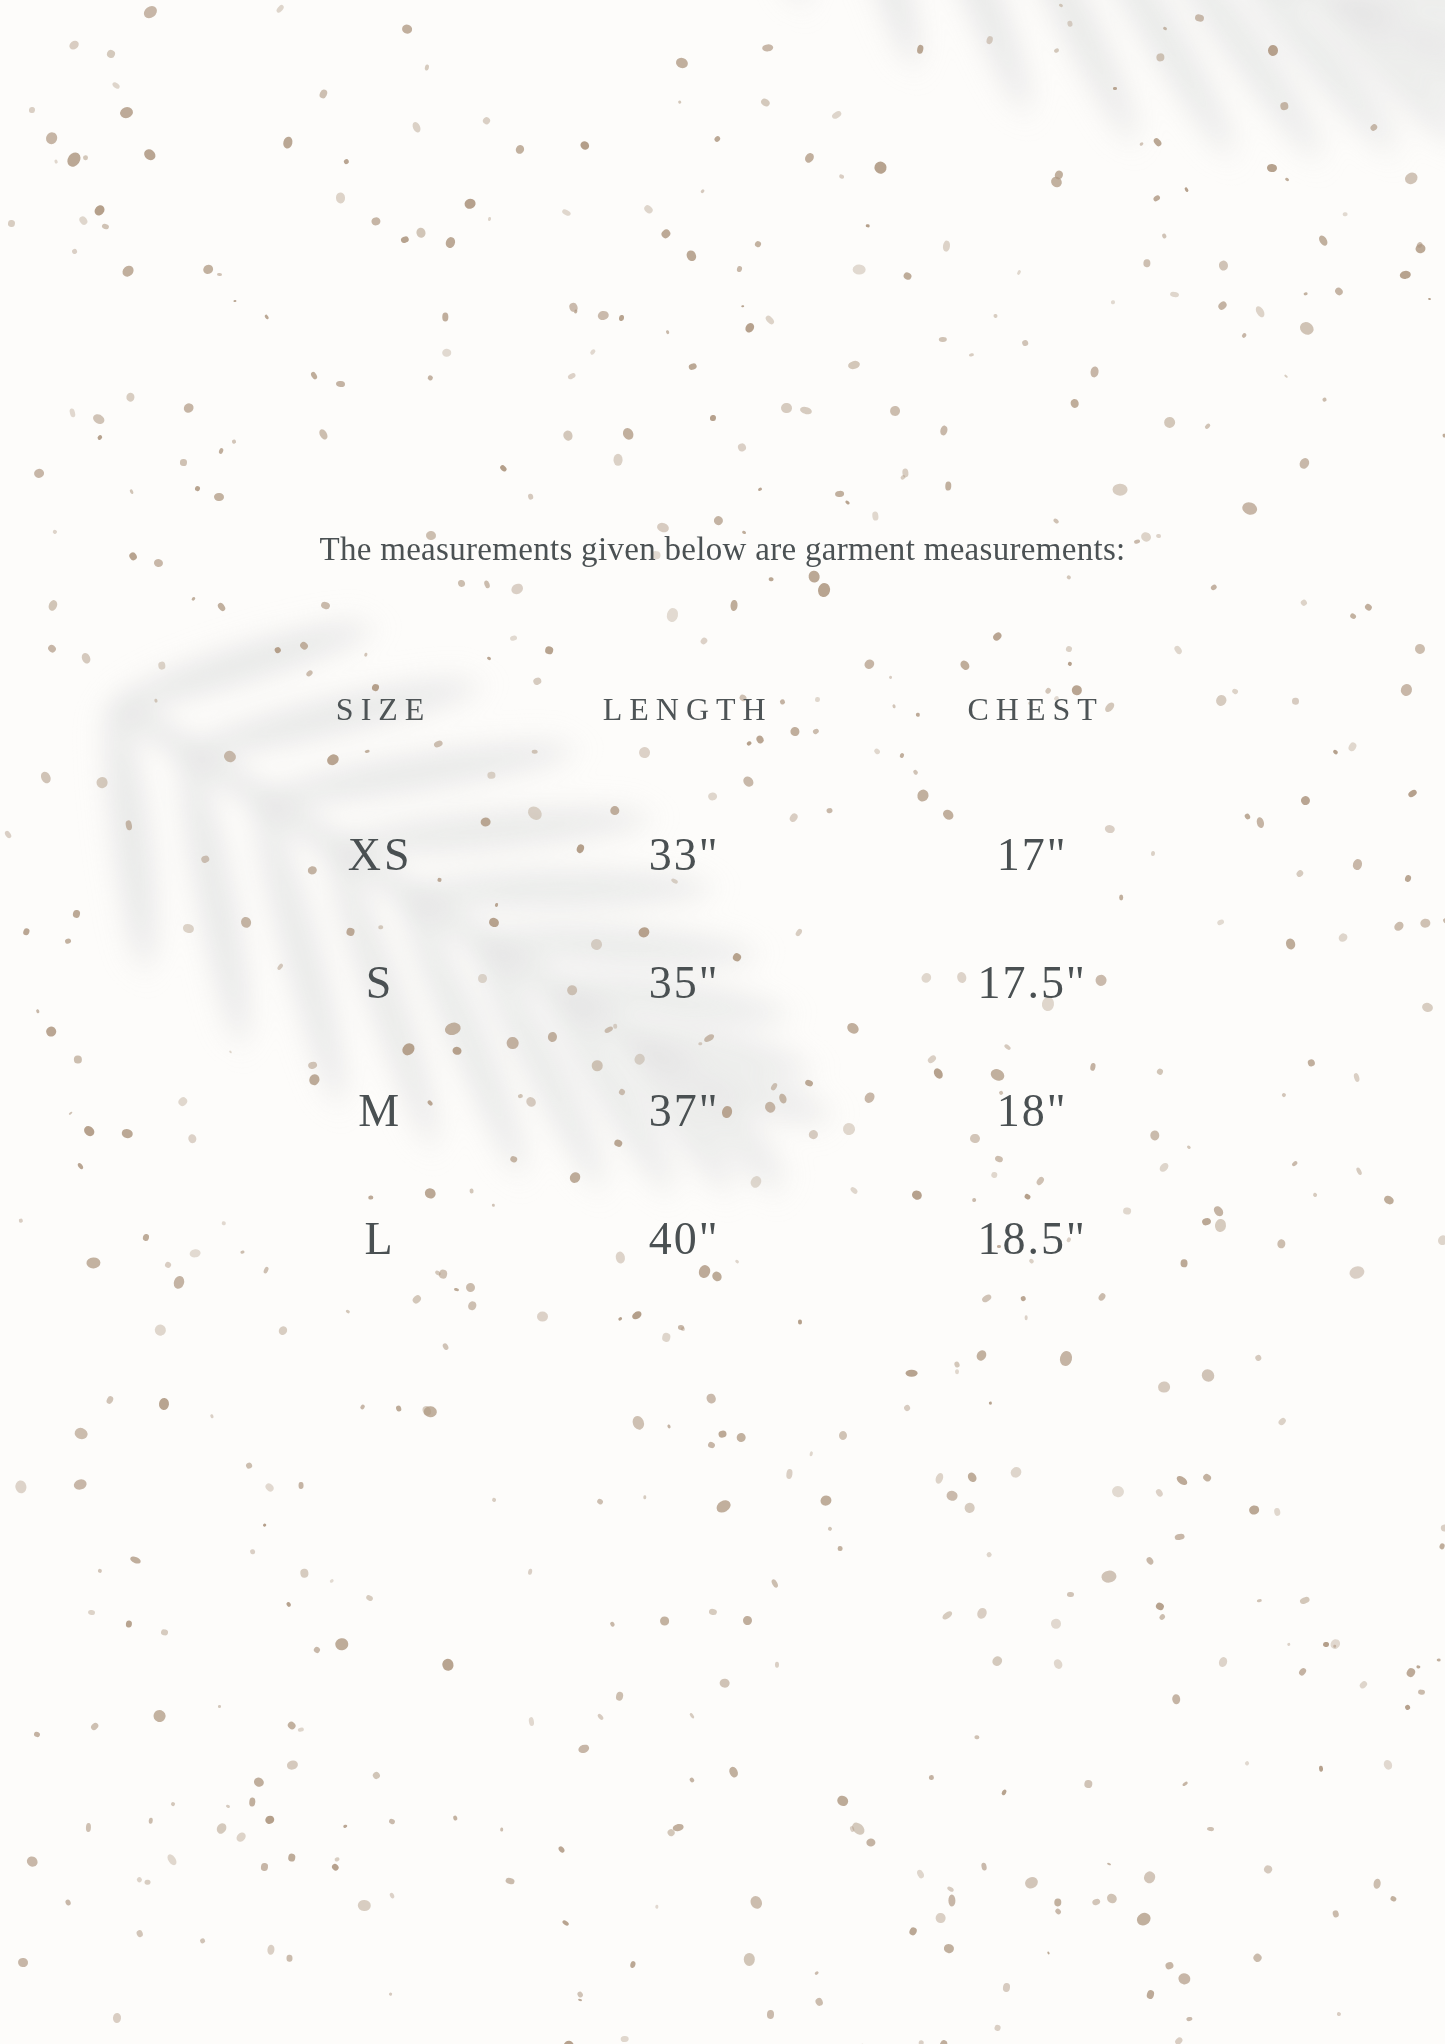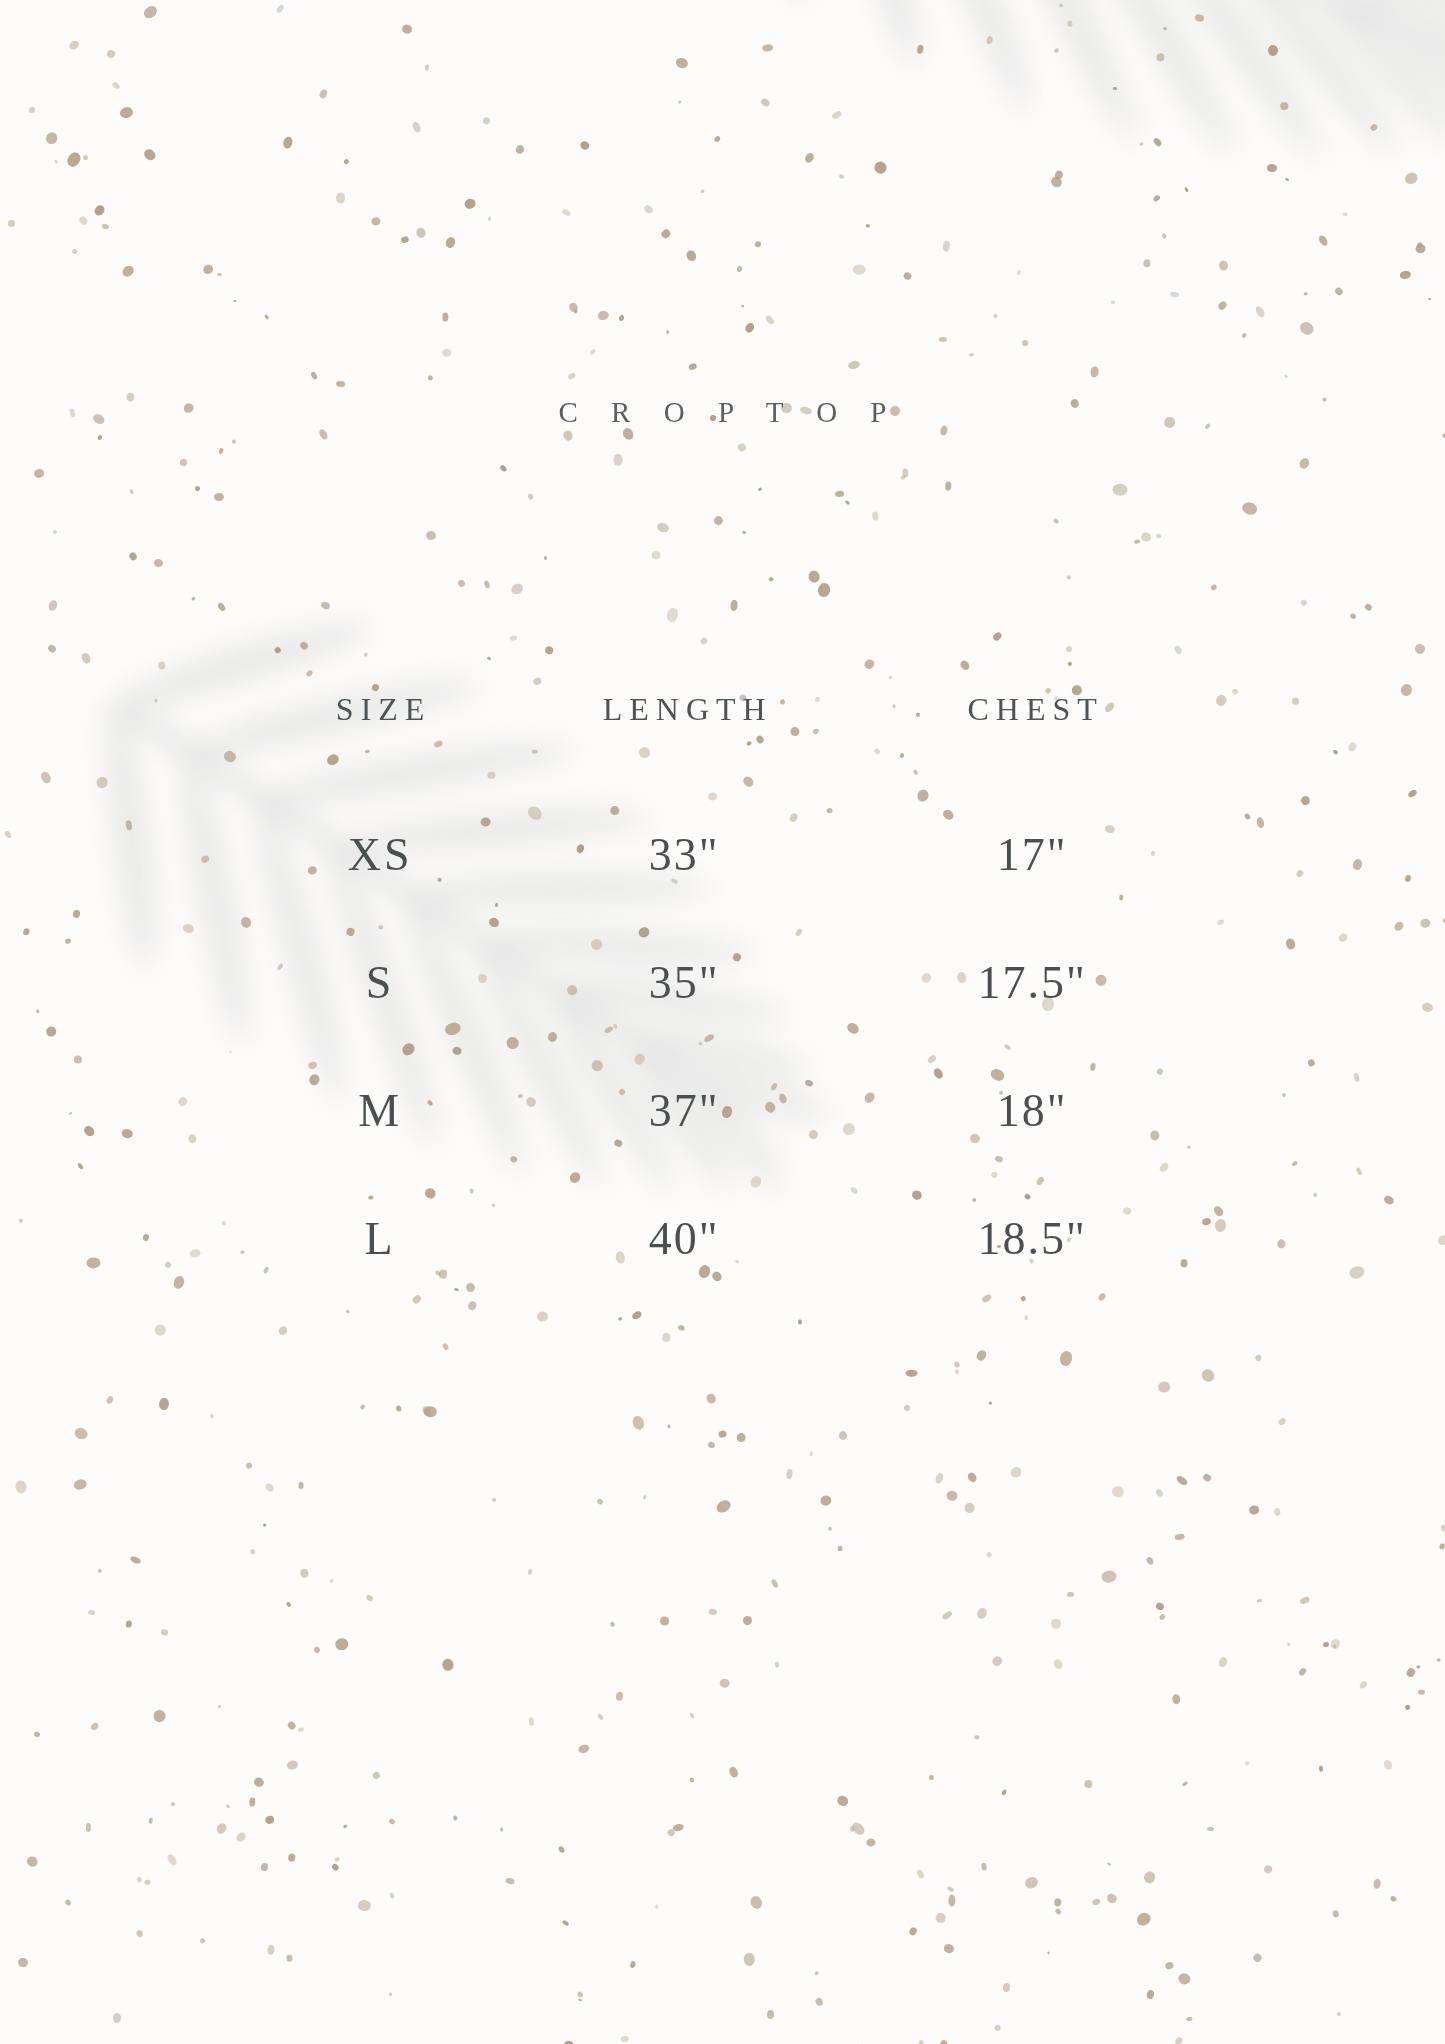"C R O P T" div.subtitle { html: <div>C R O P T O P</div> -> none }
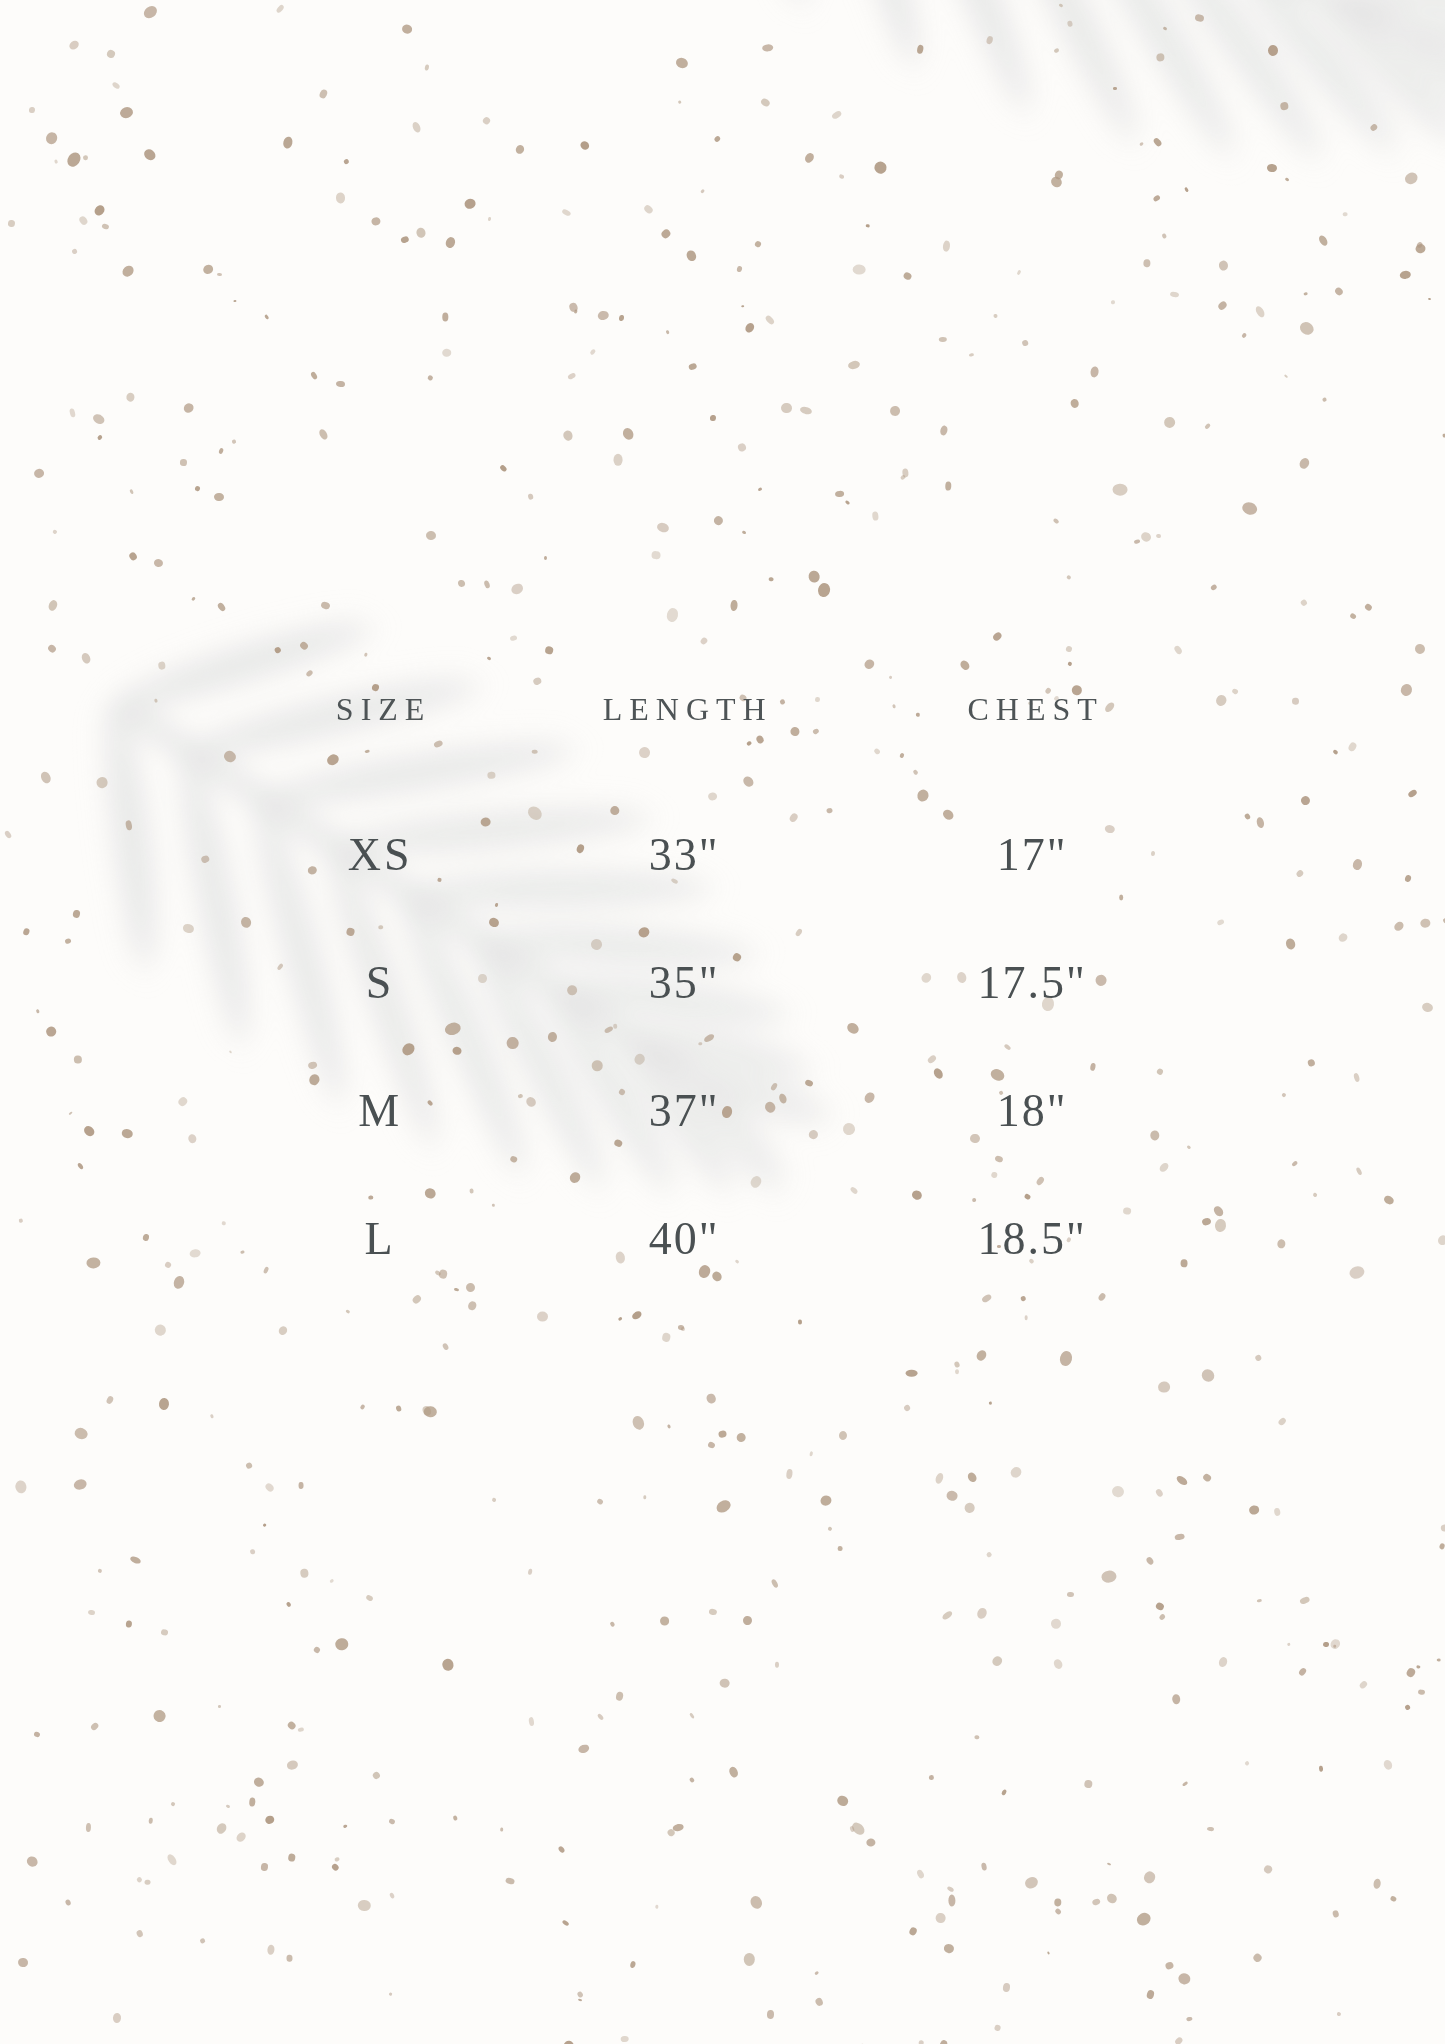"The measurements given below are" div.intro { html: none -> <div>The measurements given below are garment measurements:</div> }
